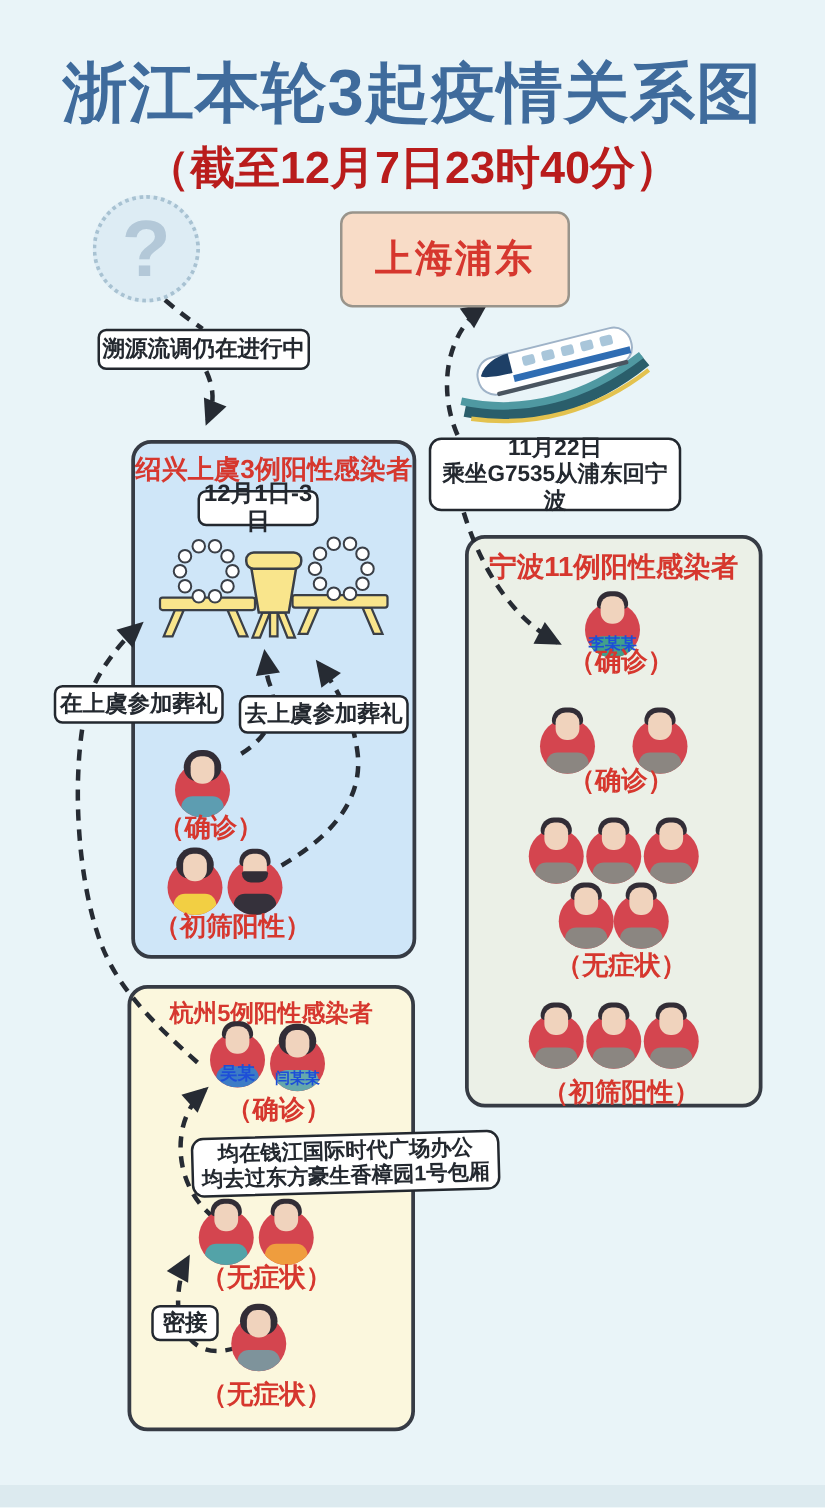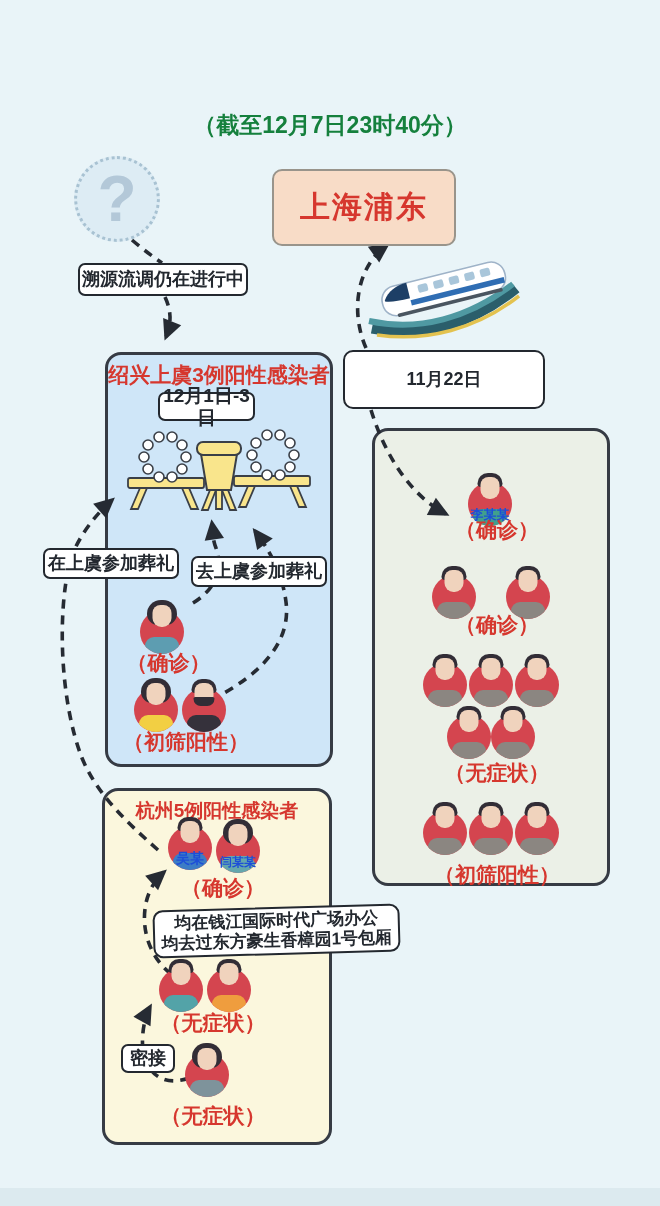"浙江本轮3起疫情关系图" div.main-title { html: none -> <div>浙江本轮3起疫情关系图</div> }
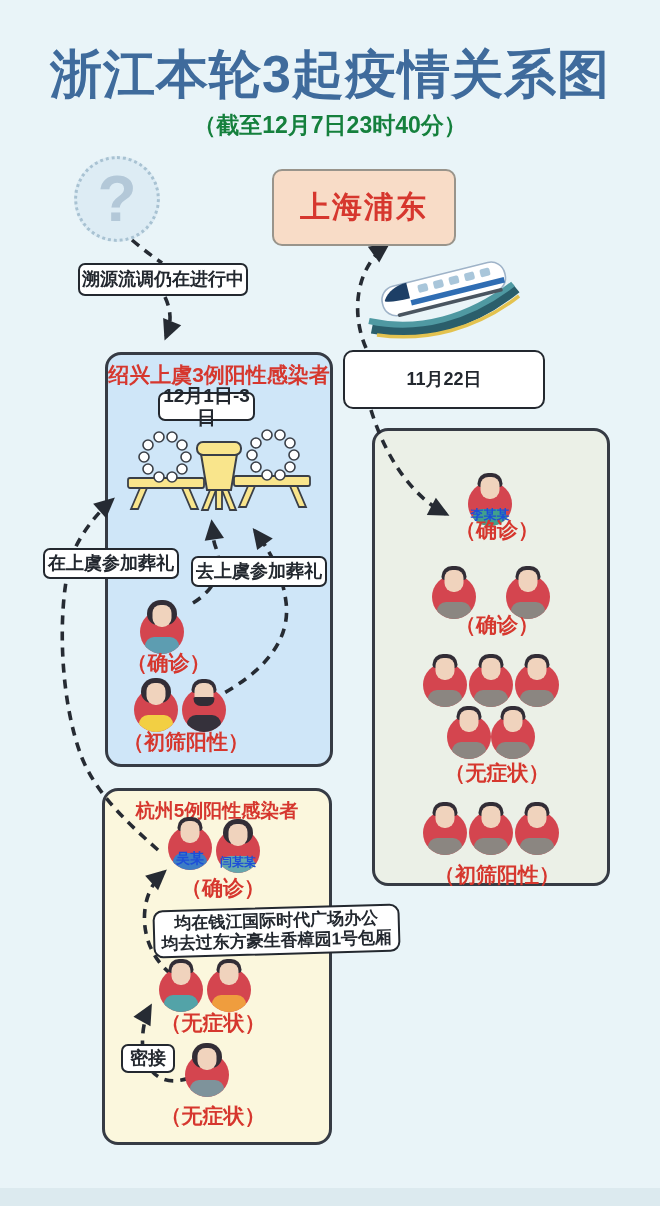"（截至12月7日23时40分）" .sub-title { color: #15803d -> #b91c1c; font-size: 23px -> 36px }
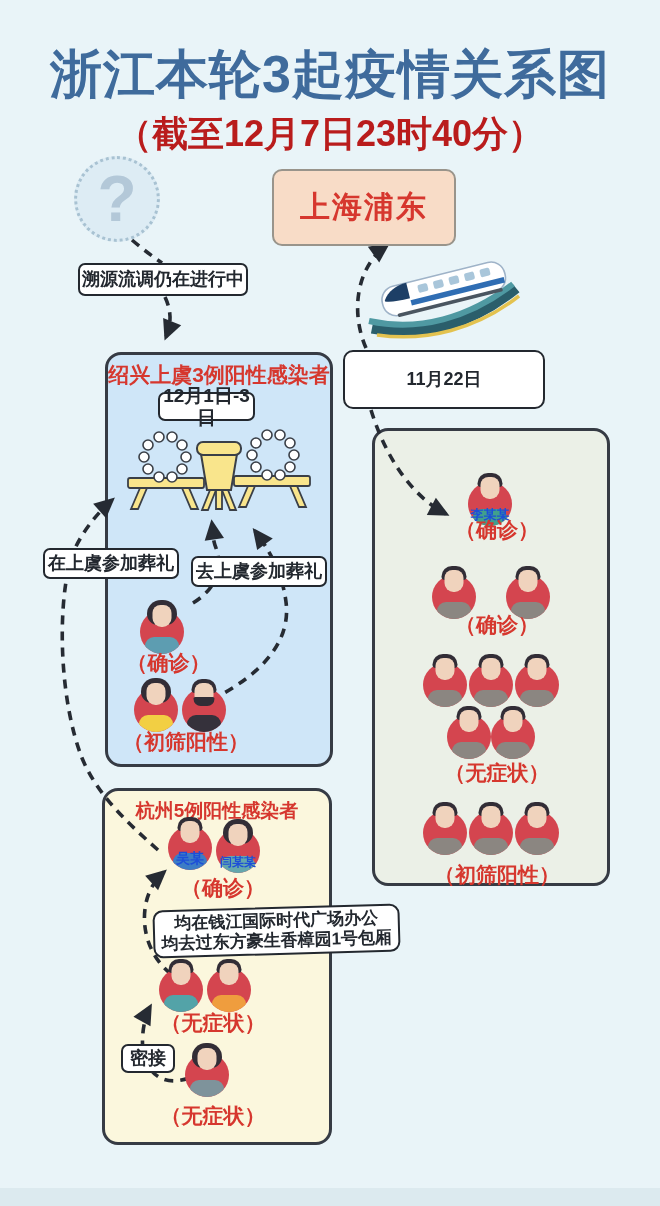"乘坐G7535从浦东回宁波" span { html: none -> <span>乘坐G7535从浦东回宁波</span> }
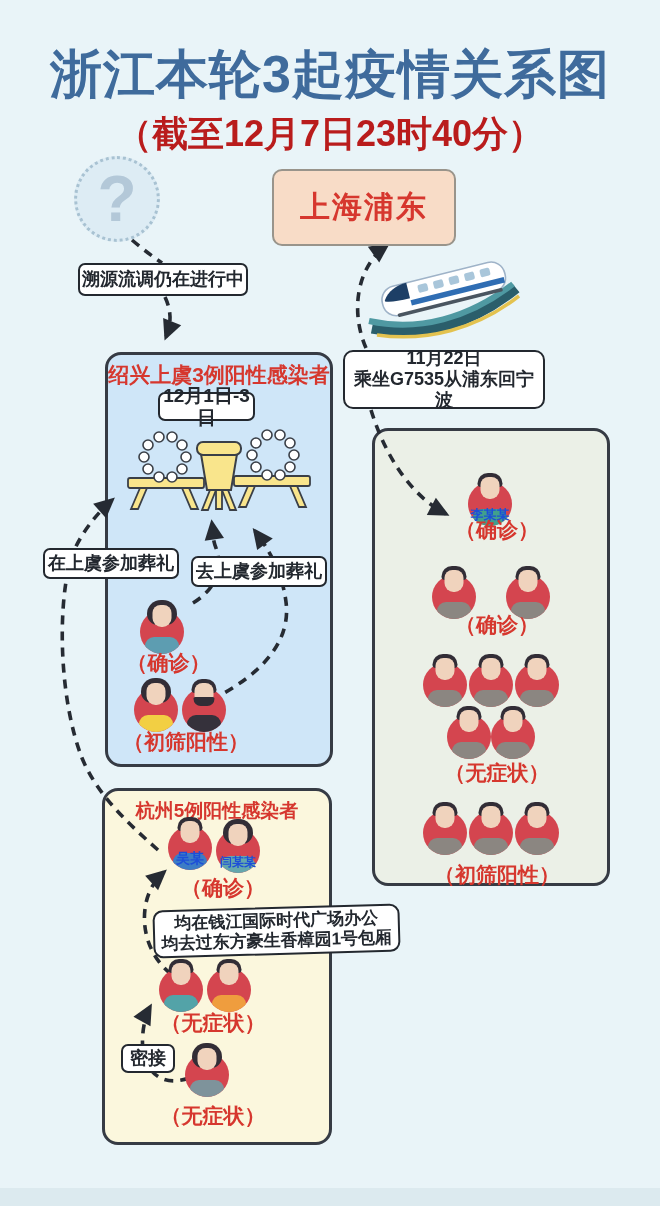"宁波11例阳性感染者" div.region-title { html: none -> <div>宁波11例阳性感染者</div> }
